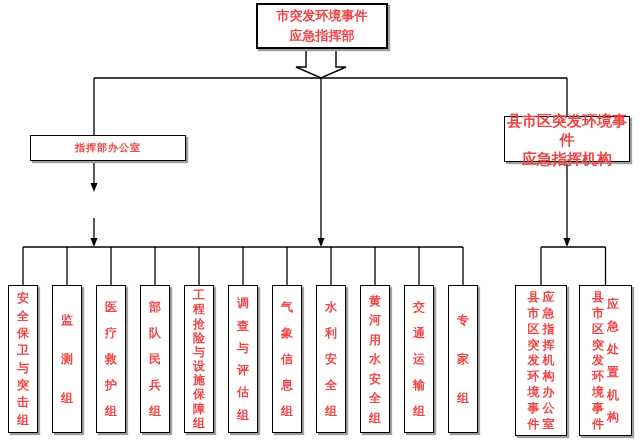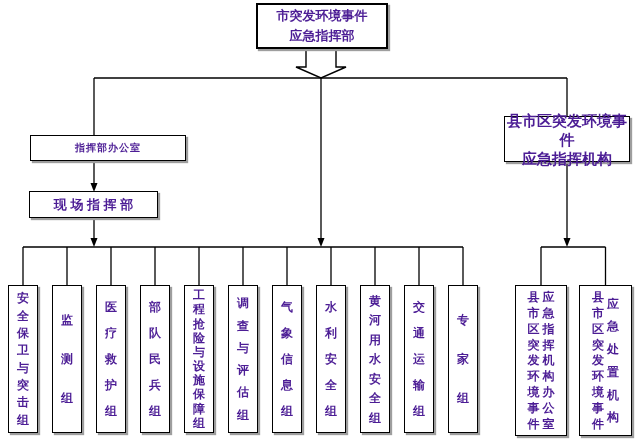"市突发环境事件" .stage { color: #4c1d95 -> #ef4444 }
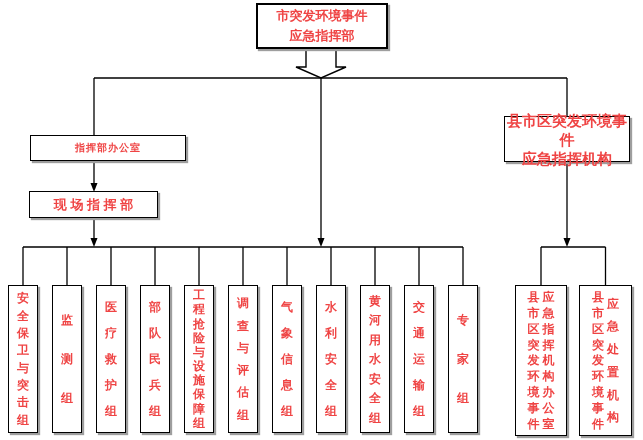"现 场 指 挥 部" div.node { html: <div>现 场 指 挥 部</div> -> none }
